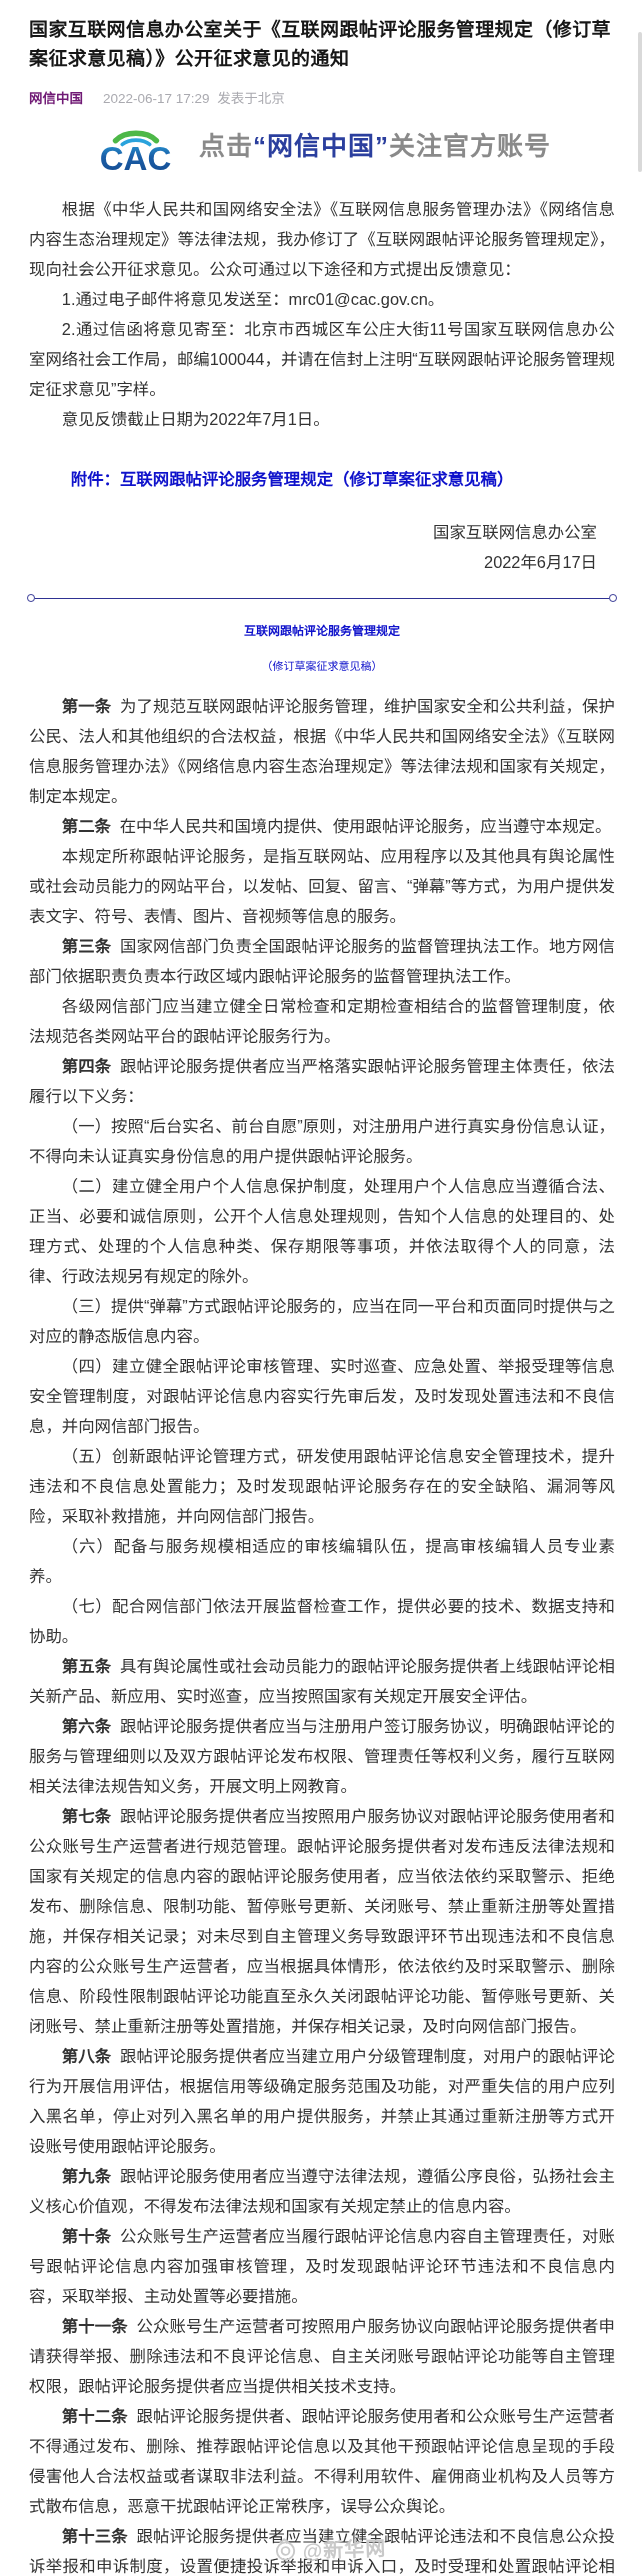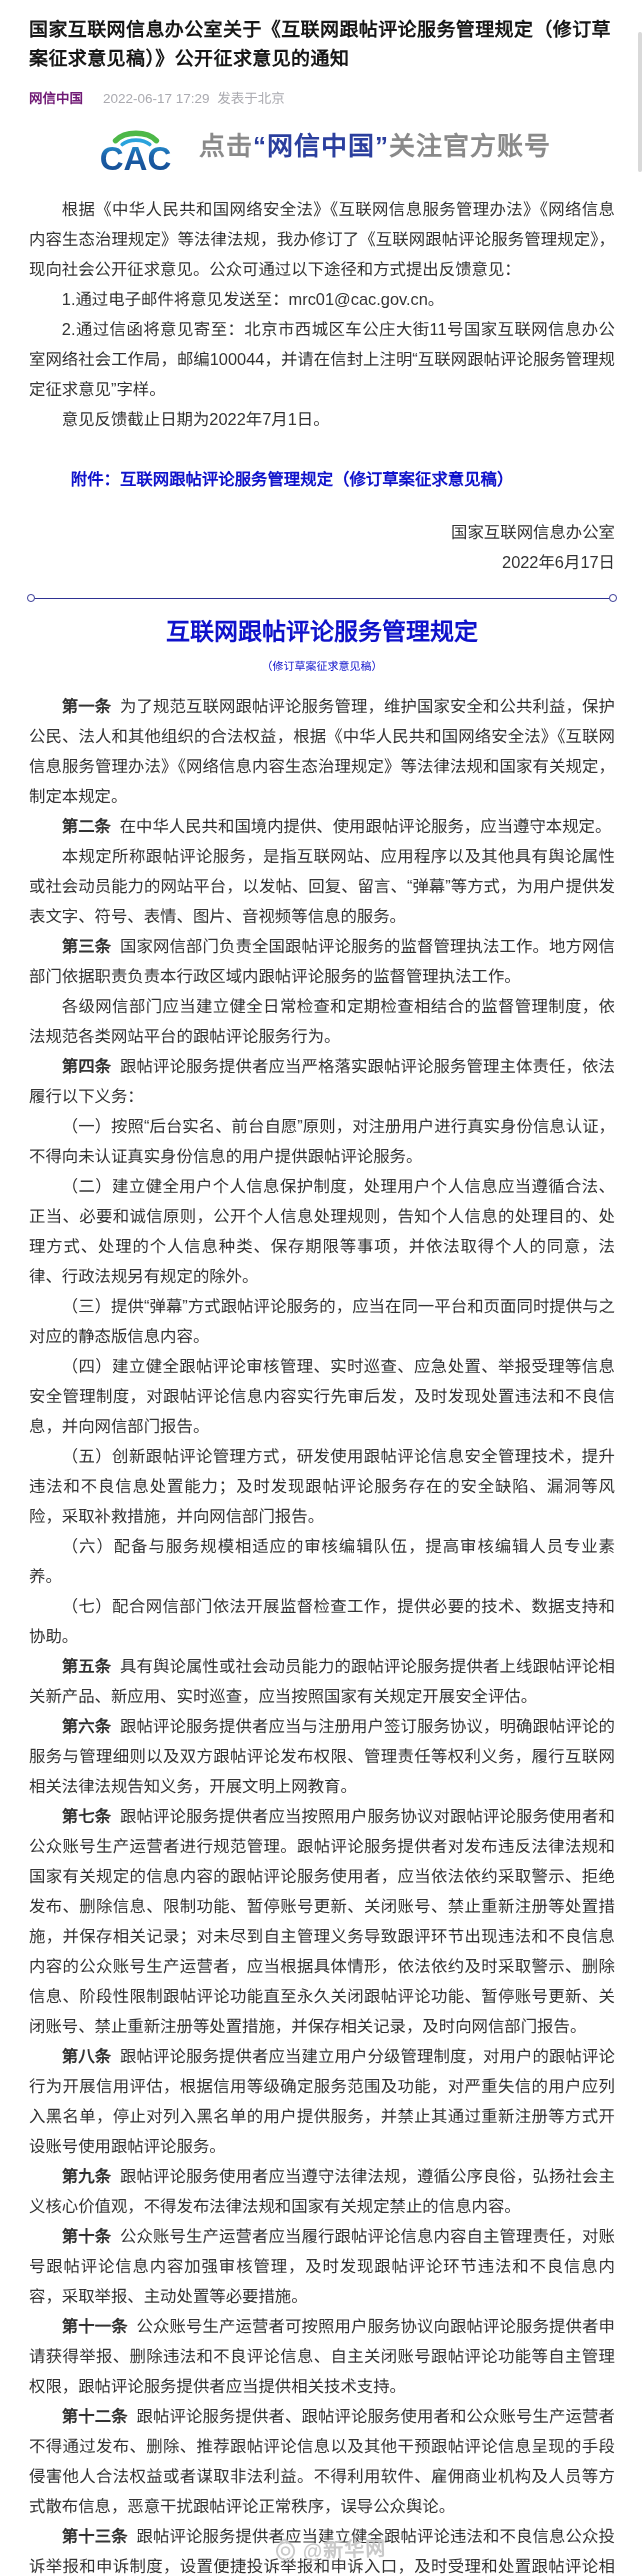"国家互联网信息办公室" .signature { padding: 0 29px -> 0 47px }
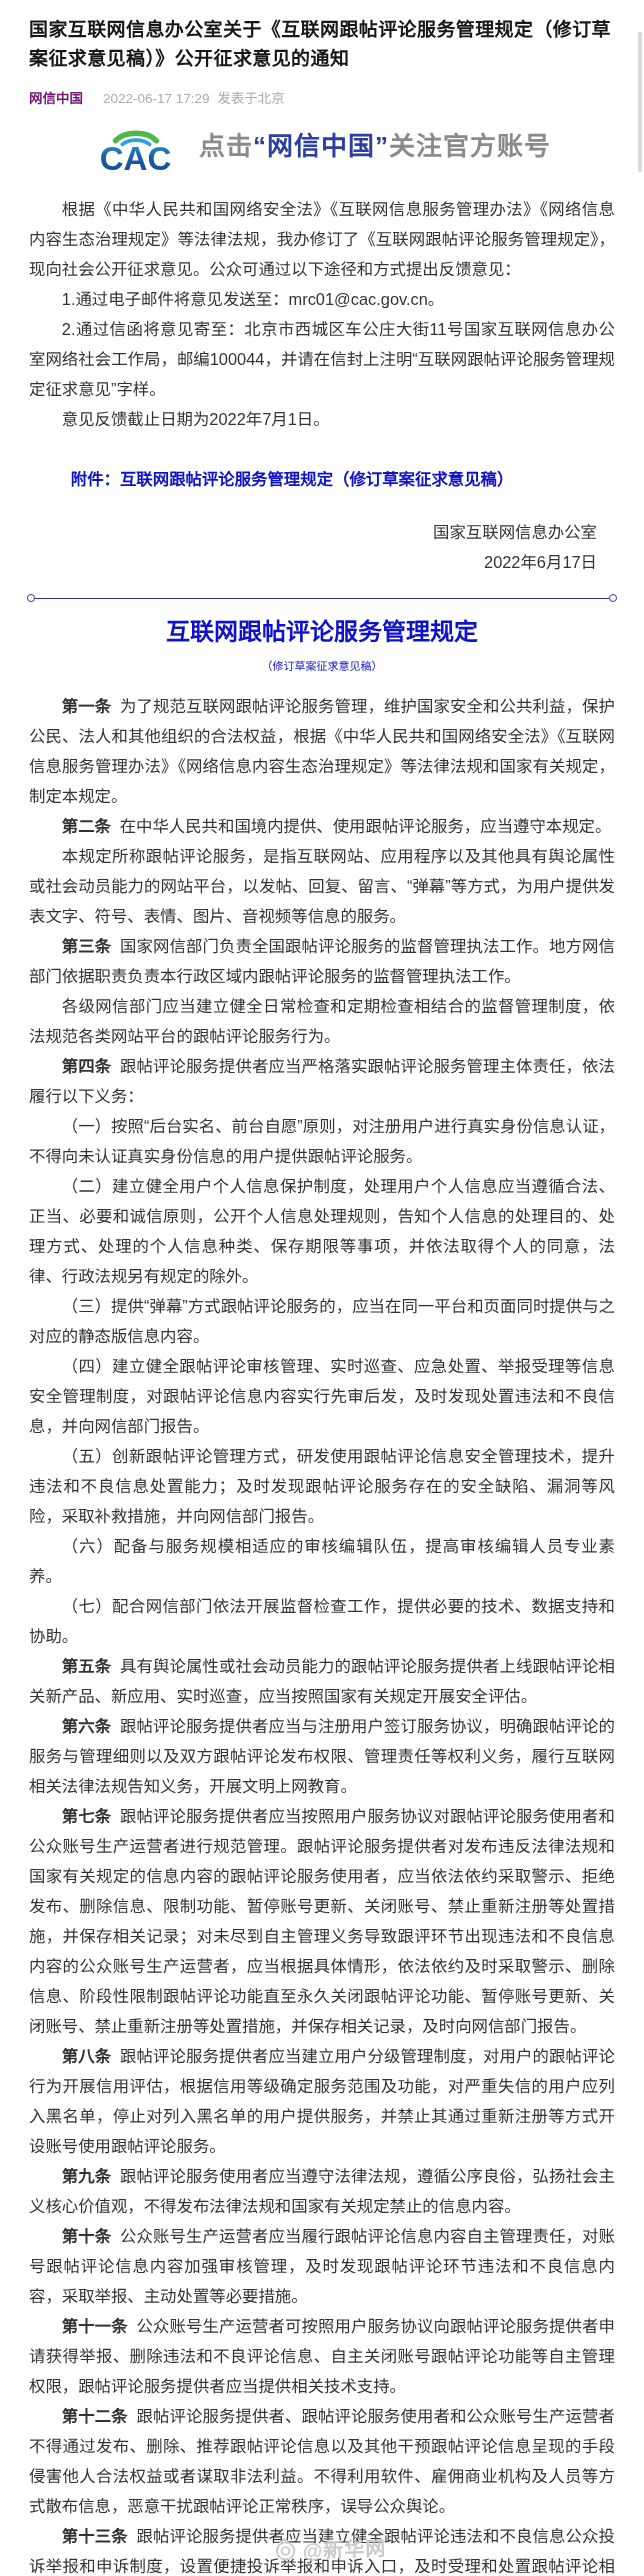"互联网跟帖评论服务管理规定" .doc-title { font-size: 24px -> 12px }
